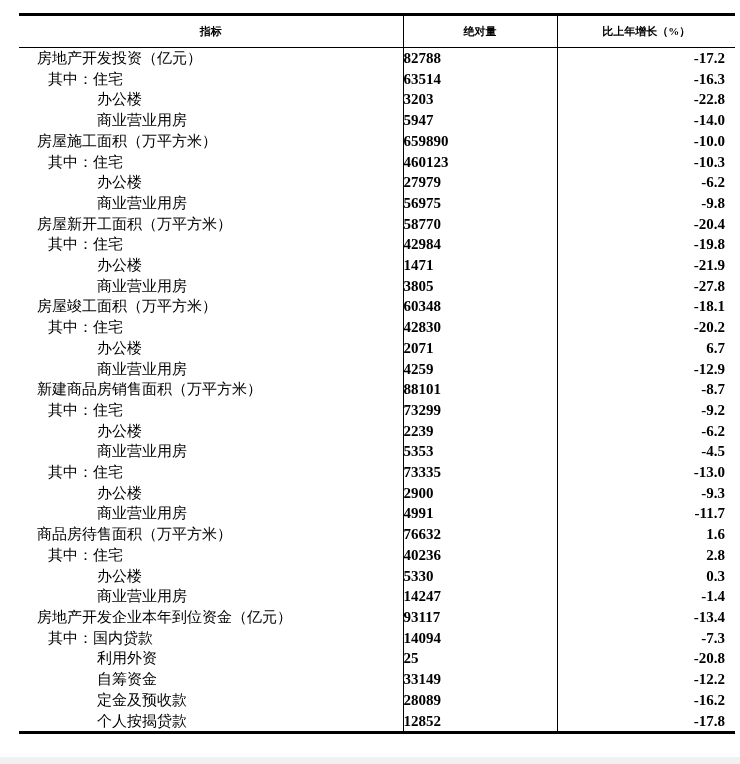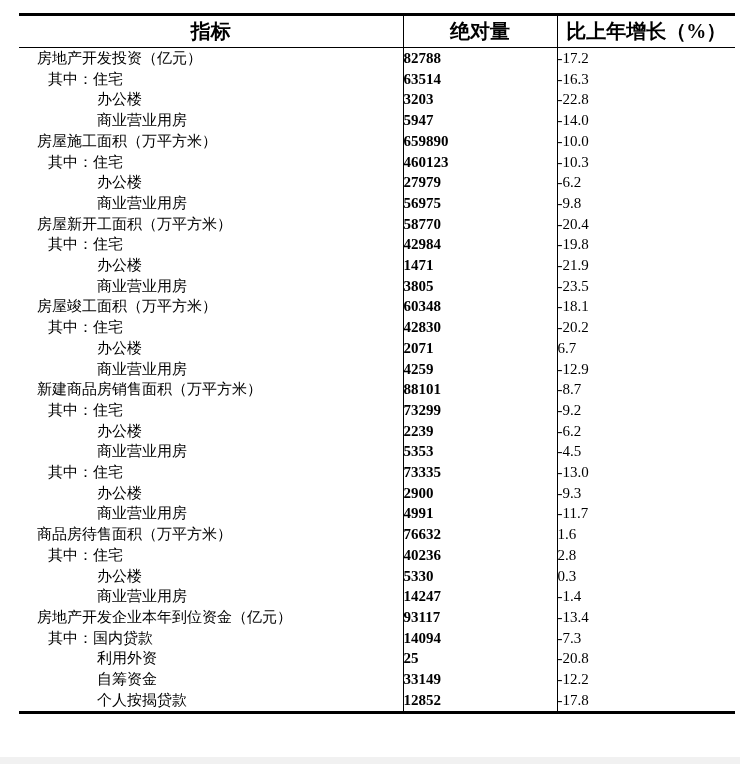"指标" th { font-size: 20px -> 11px }
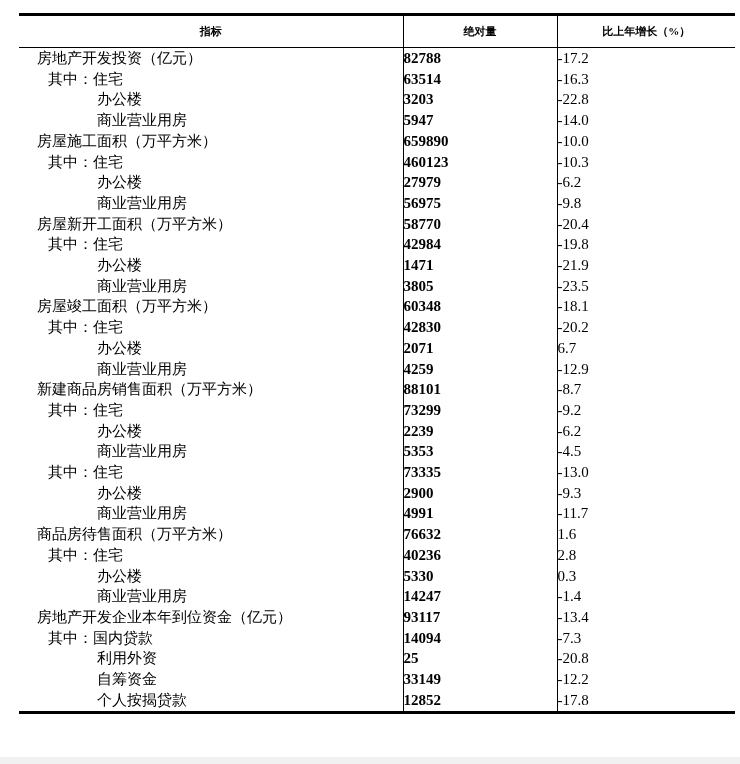"-17.2" td.c3 { font-weight: none -> bold; text-align: left -> right }
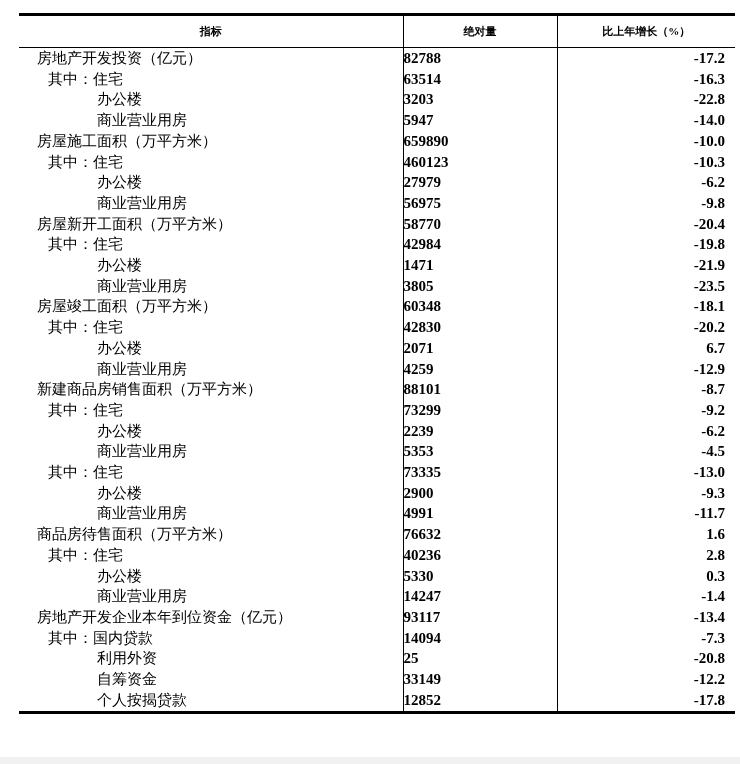"-23.5" td.c3 { text: -23.5 -> -27.8 }
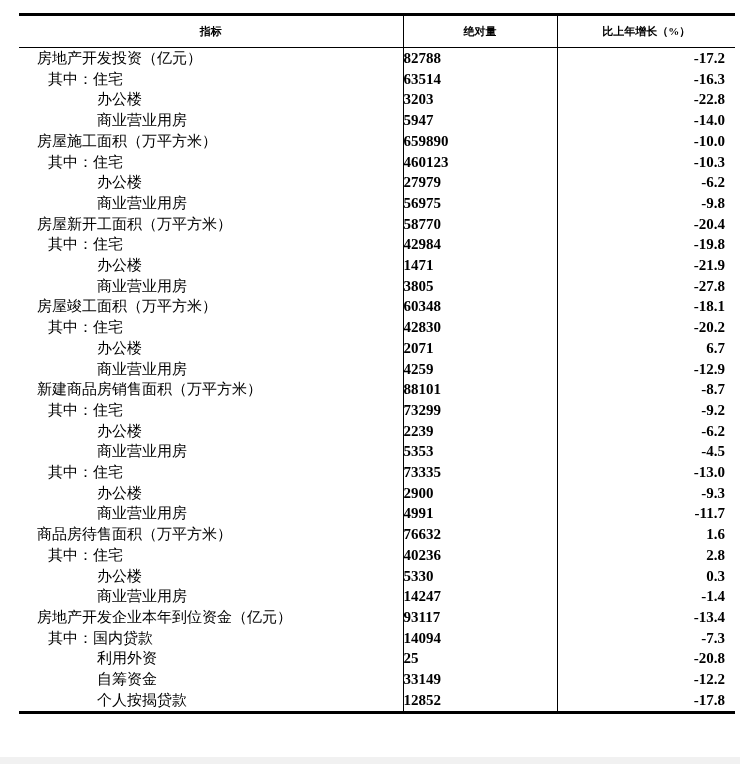"定金及预收款" tr { html: none -> <tr> <td>定金及预收款</td> <td>28089</td> <td>-16.2</td> </tr> }
